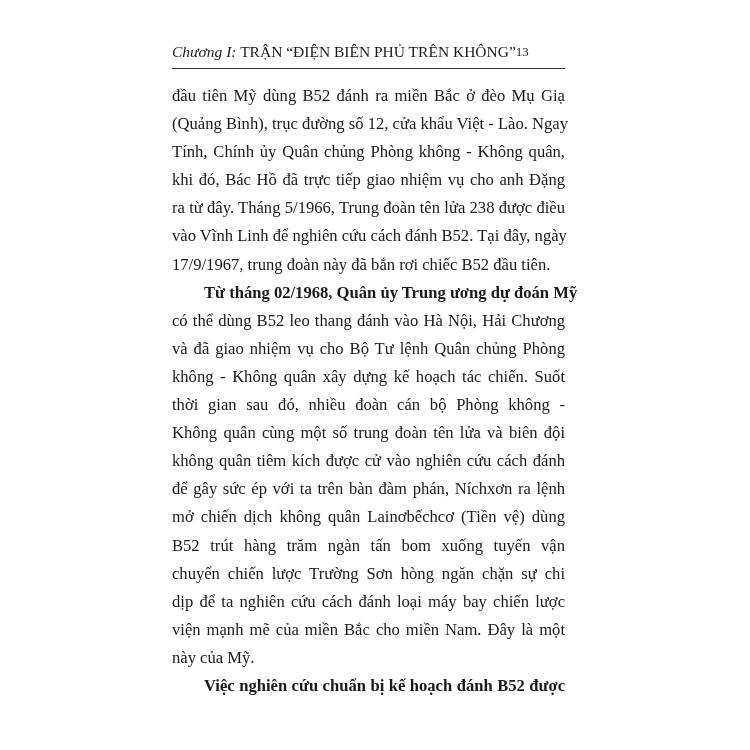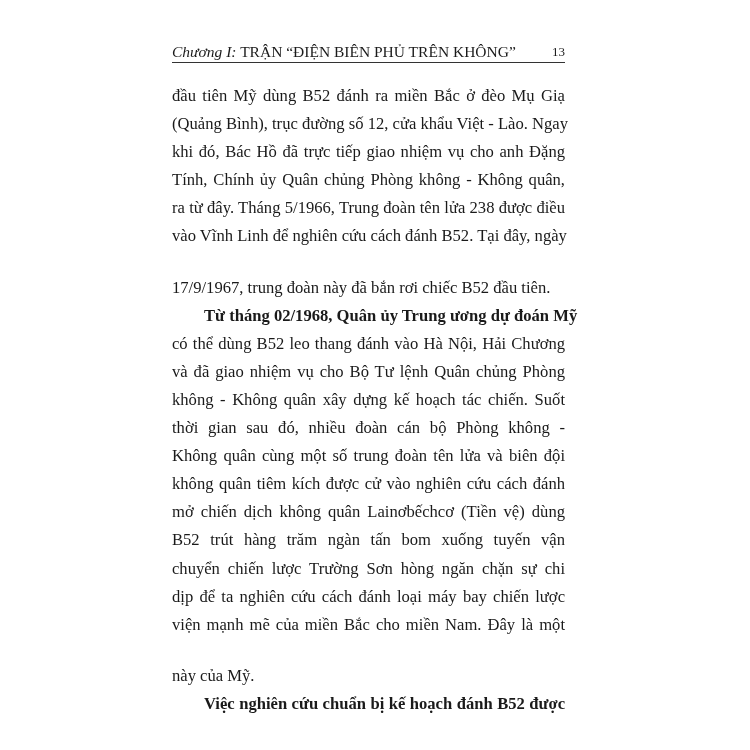"Chương I: TRẬN “ĐIỆN BIÊN" .running-header { justify-content: space-between -> none; padding-bottom: 0 -> 6px }
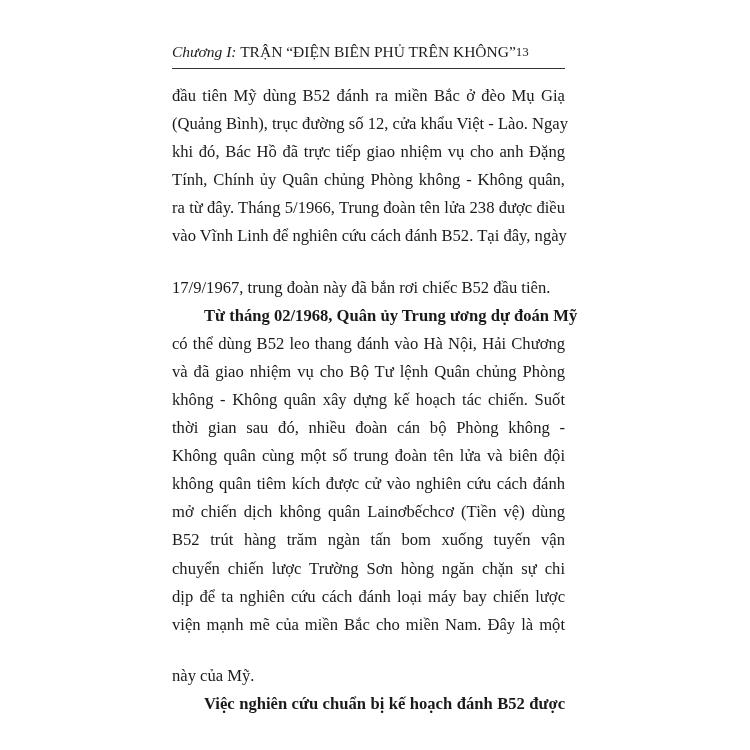"khi đó, Bác Hồ đã" span.line { order: before "Tính, Chính ủy Quân chủng" -> after "Tính, Chính ủy Quân chủng" }
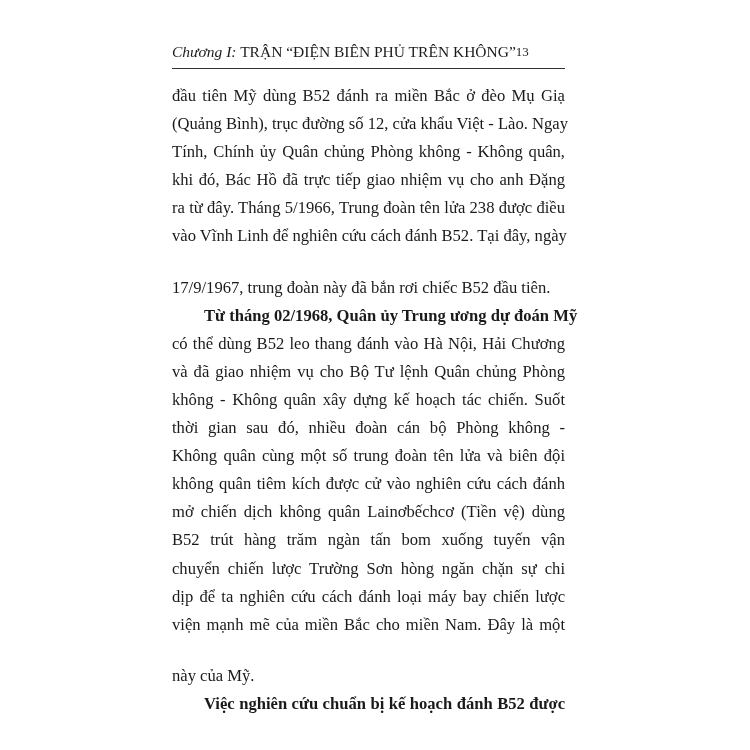"17/9/1967, trung đoàn này đã" .line.last { margin-top: 23px -> none }
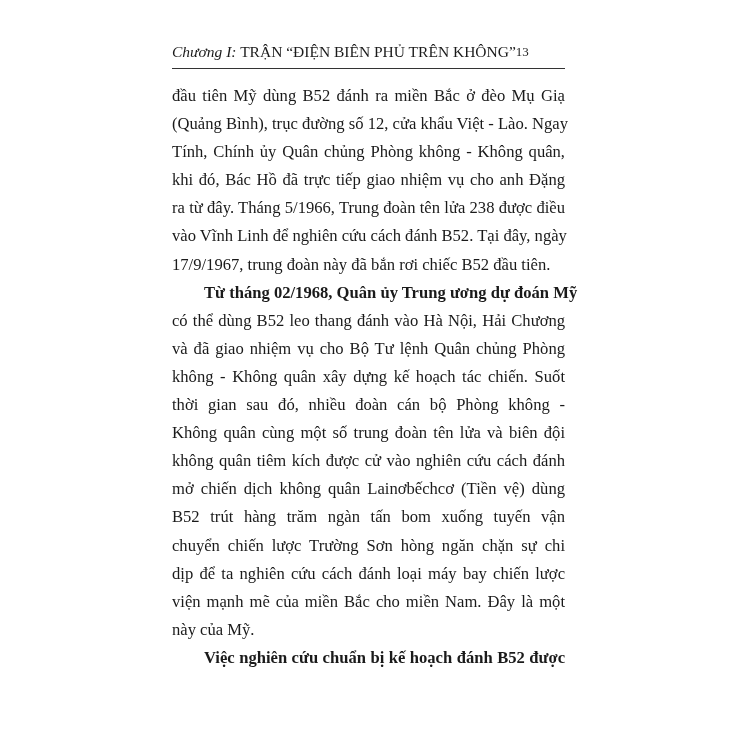"để gây sức ép với" span.line { html: none -> <span>để gây sức ép với ta trên bàn đàm phán, Níchxơn ra lệnh</span> }
